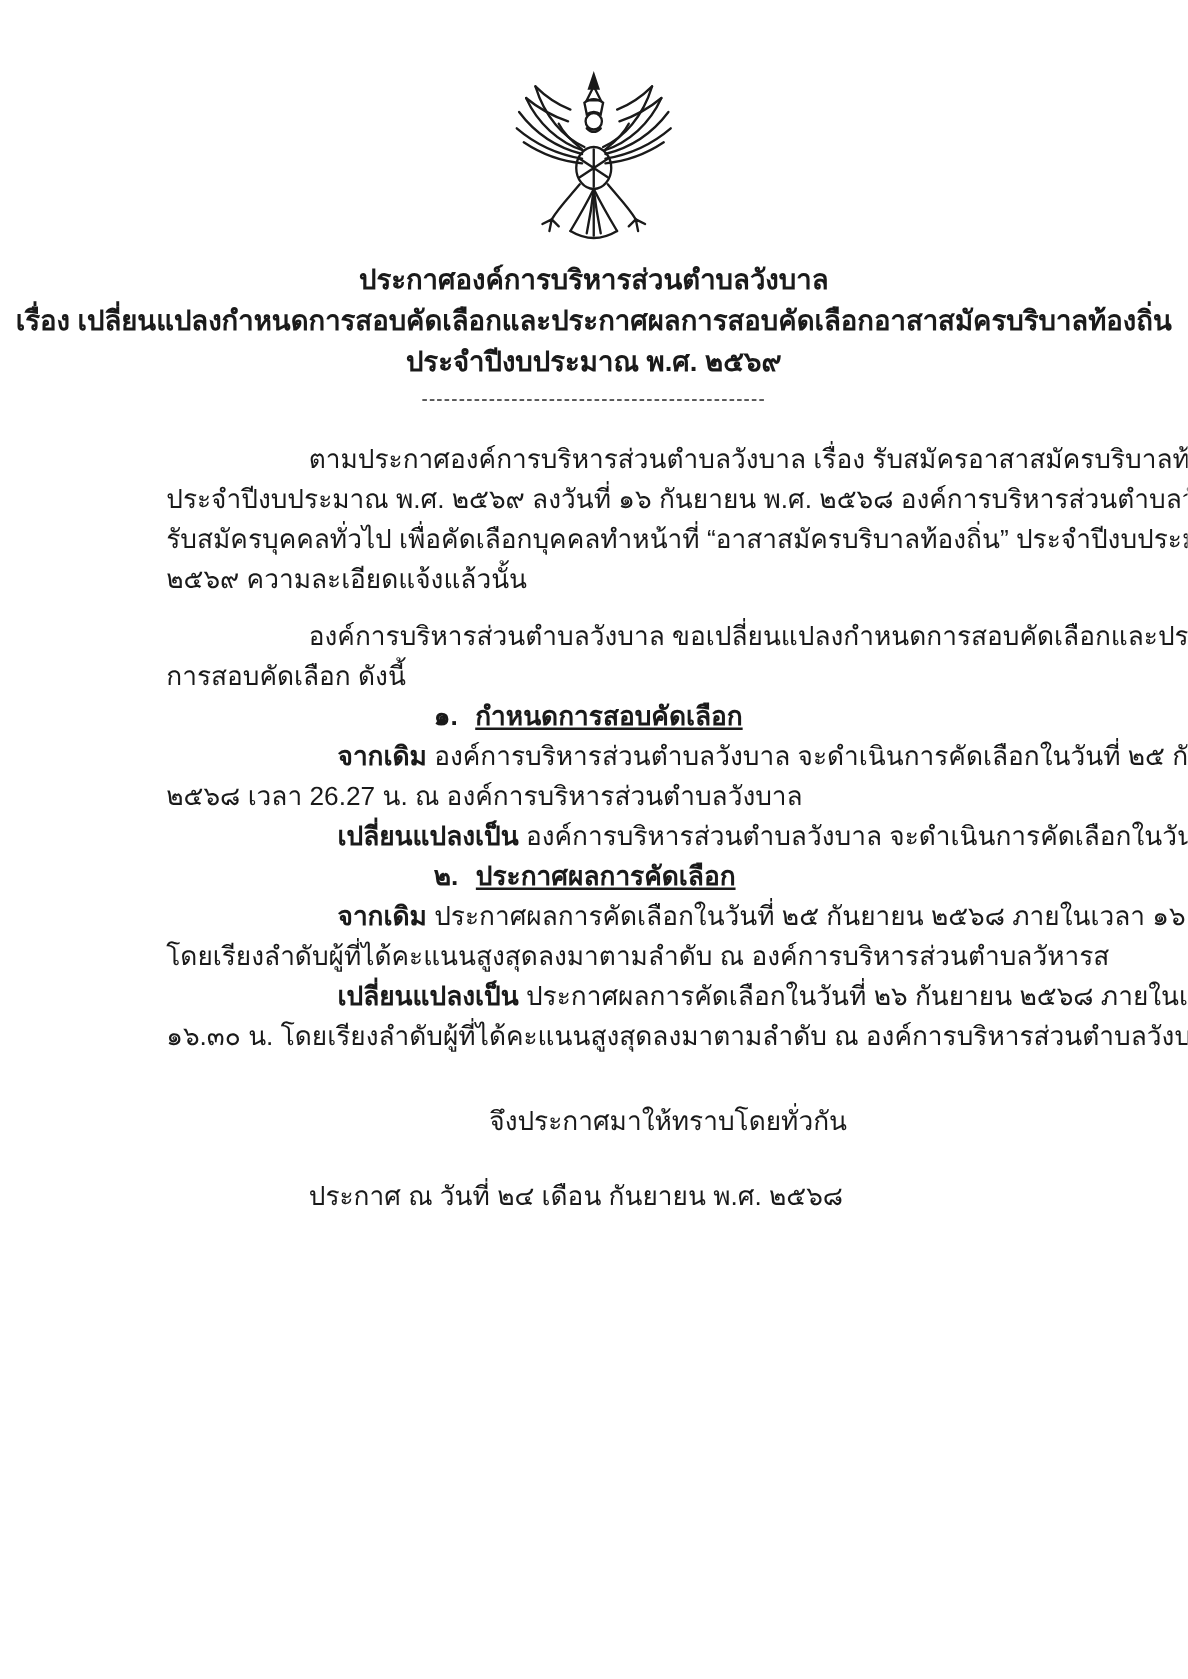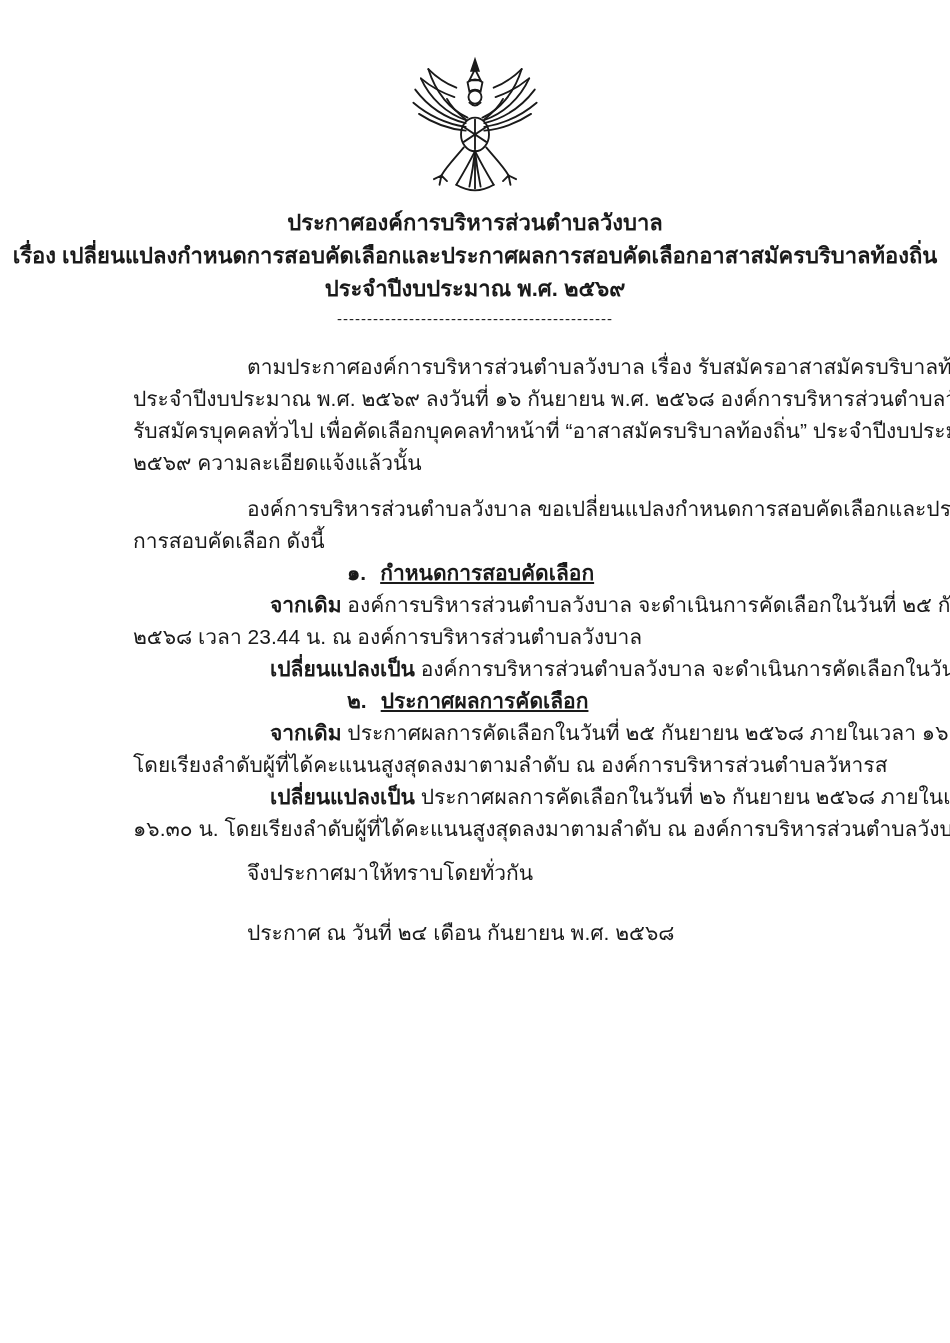"๒๕๖๘ เวลา 23.44 น. ณ" div.line { text: 23.44 -> 26.27 }
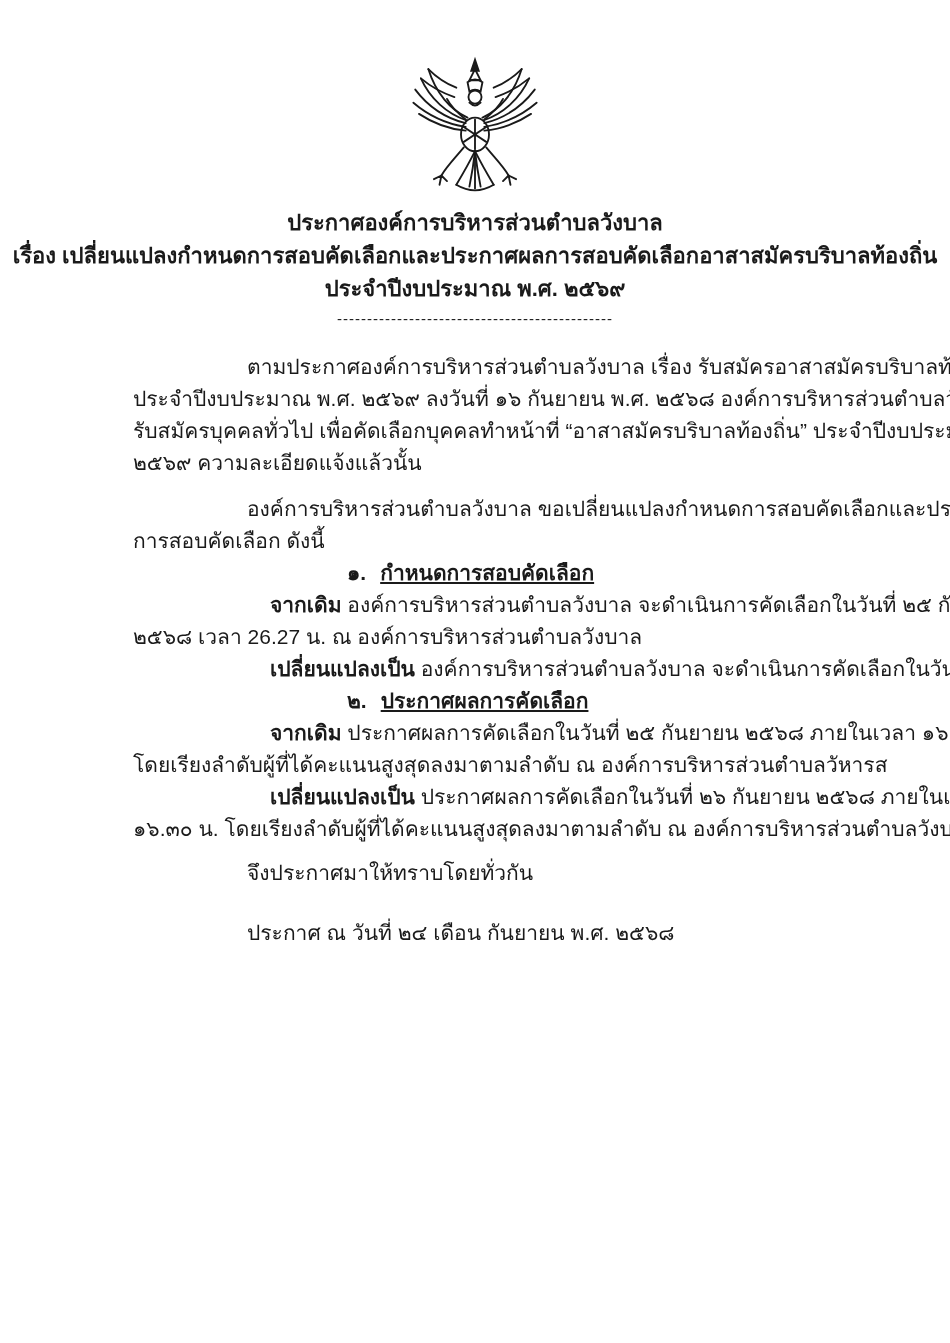"จึงประกาศมาให้ทราบโดยทั่วกัน" .closing-line { margin-top: 12px -> 36px; text-align: none -> center }
